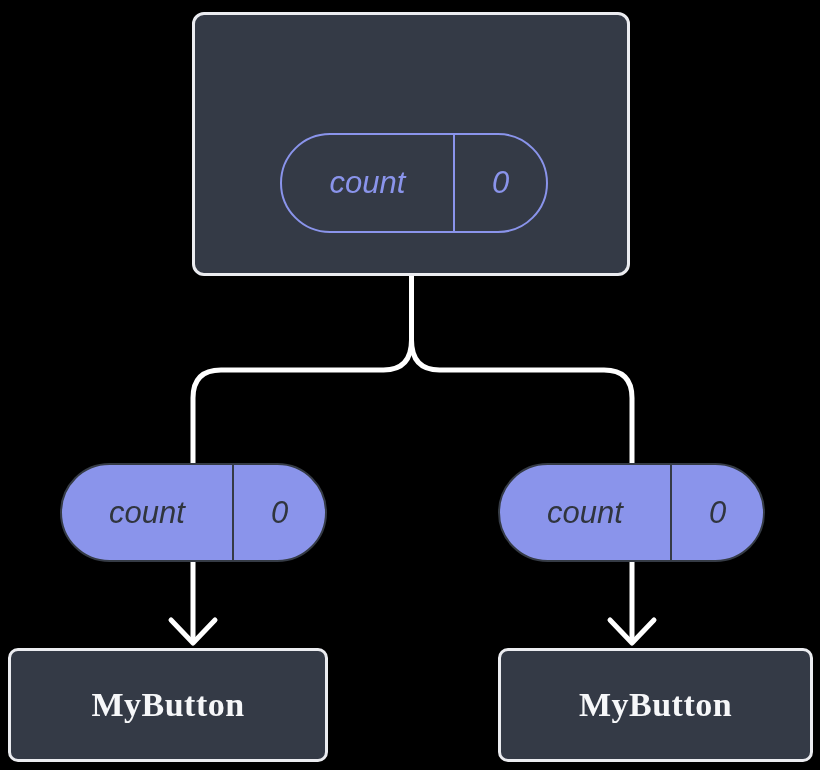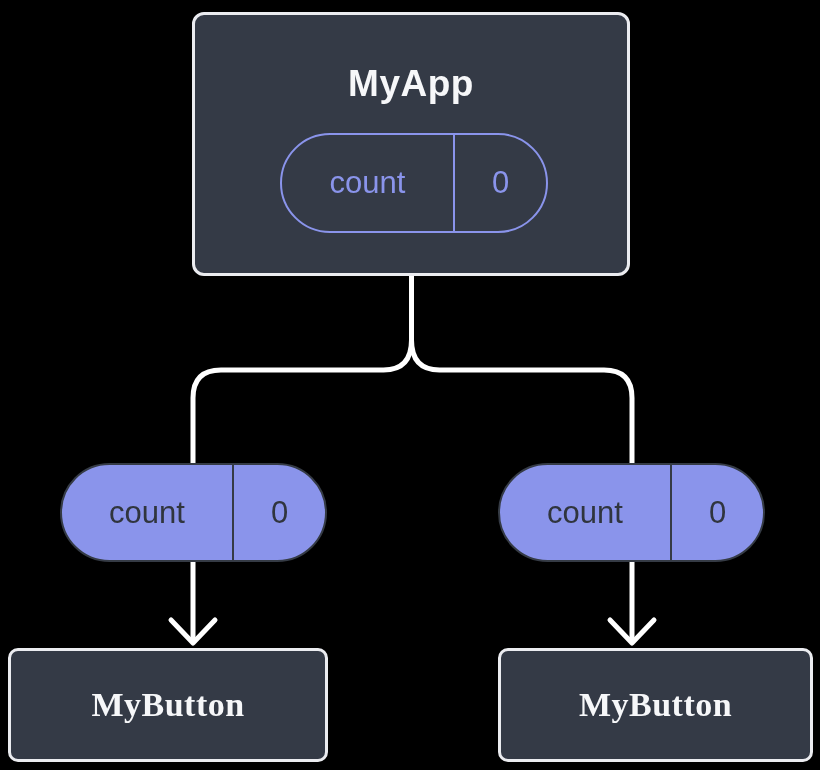"MyApp" div.node-title { html: <div>MyApp</div> -> none }
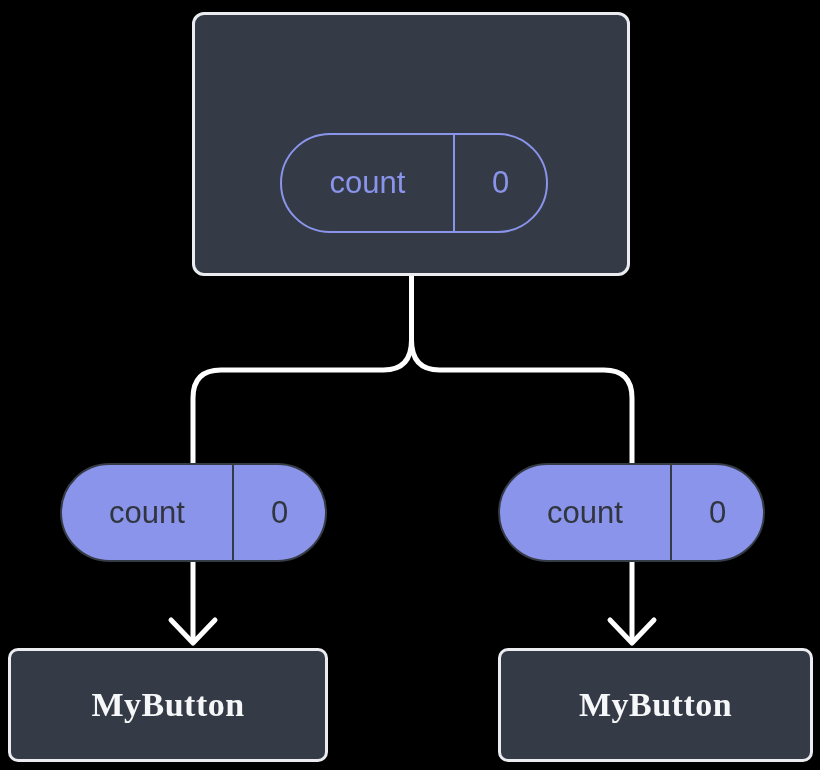"count" .pill-name, .pill-value { font-style: none -> italic }
